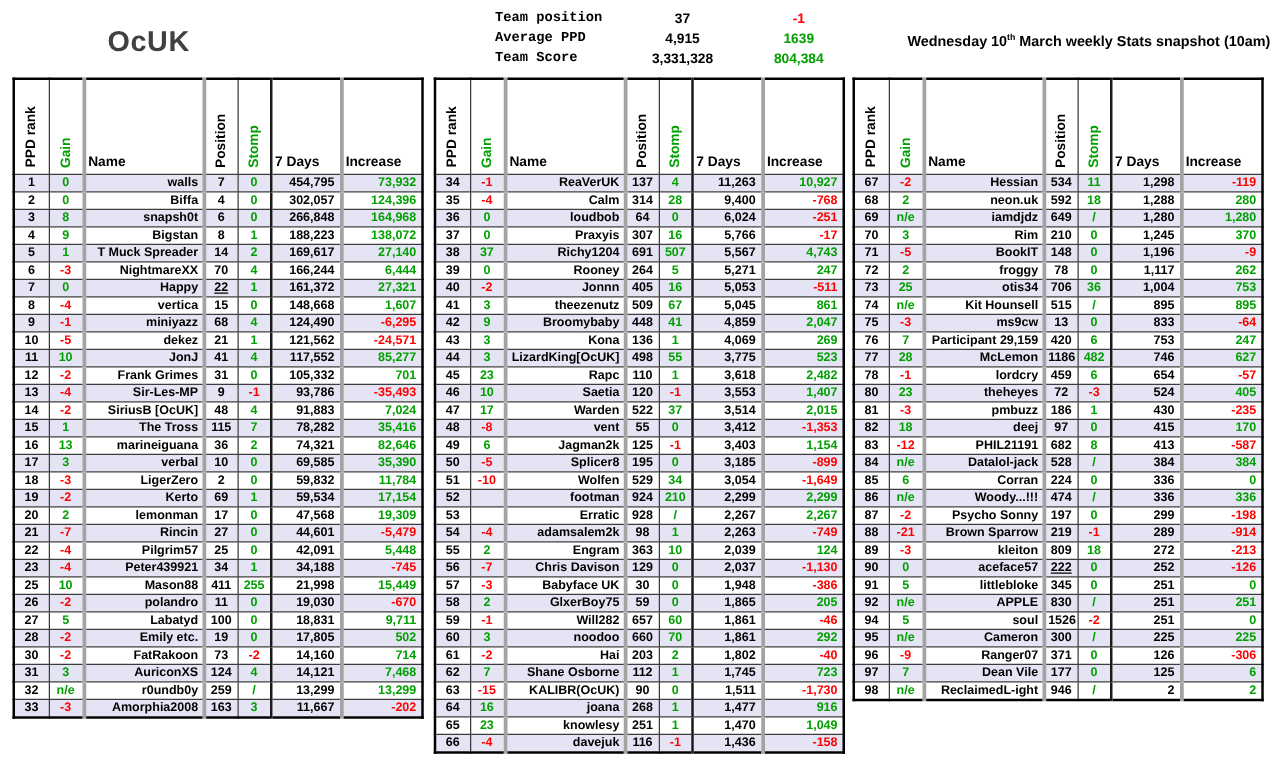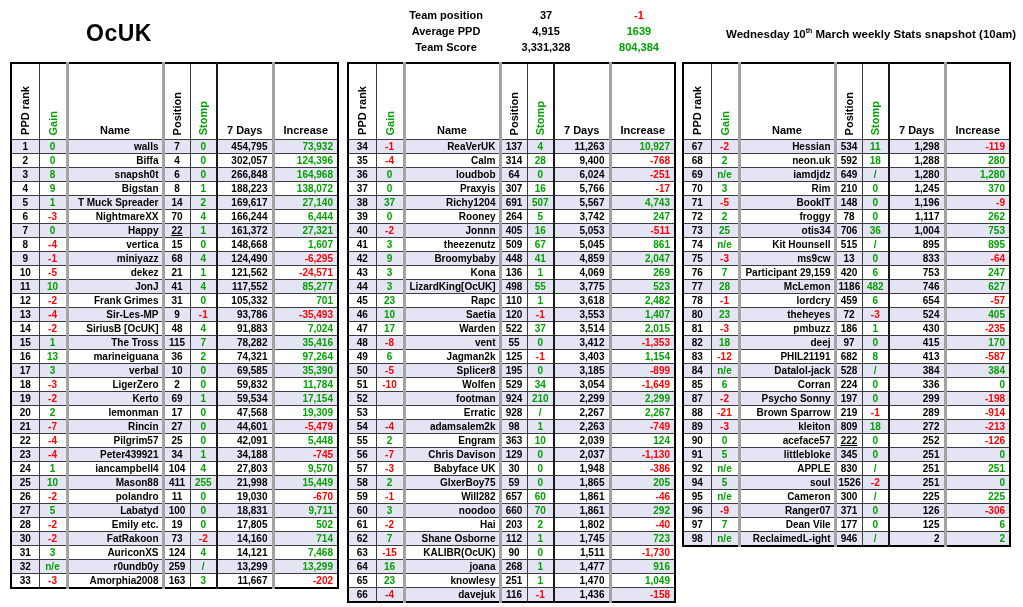"Team position" .summary-label { font-family: none -> Liberation Mono, monospace; text-align: center -> left }
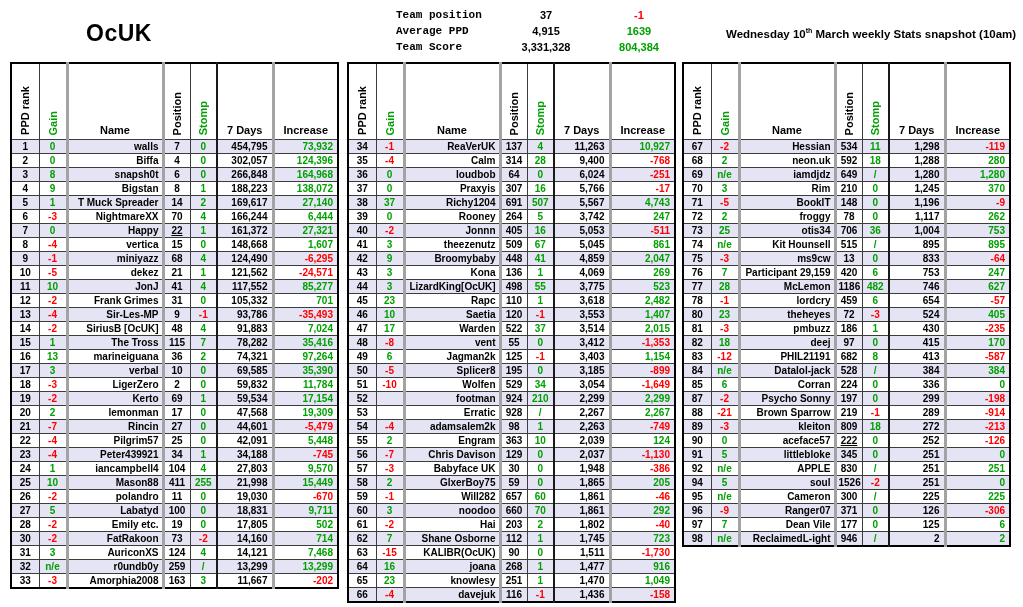"OcUK" .logo { color: #000000 -> #404040 }
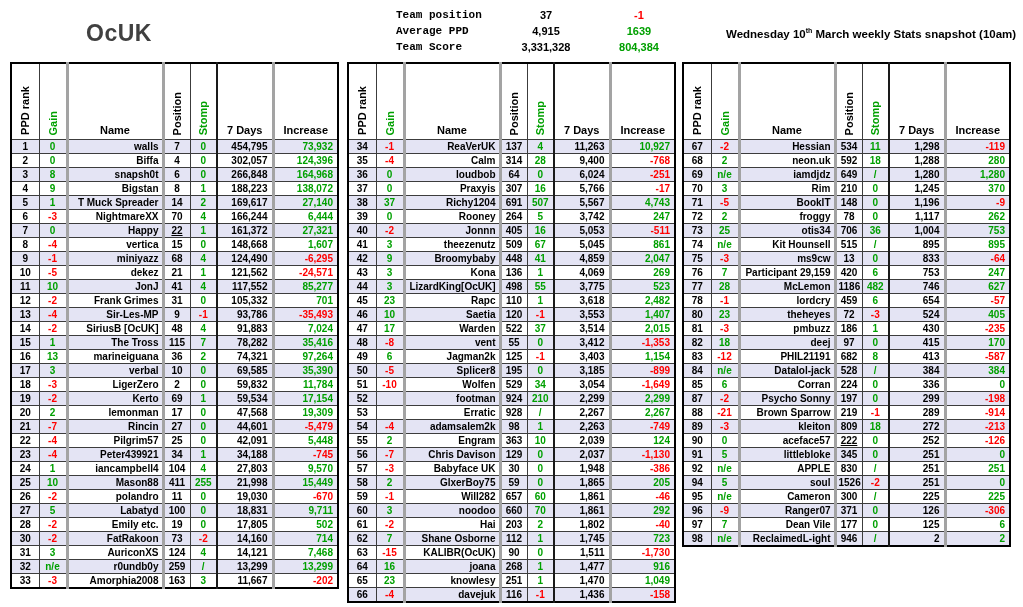"Name" th.hh { text-align: center -> left }
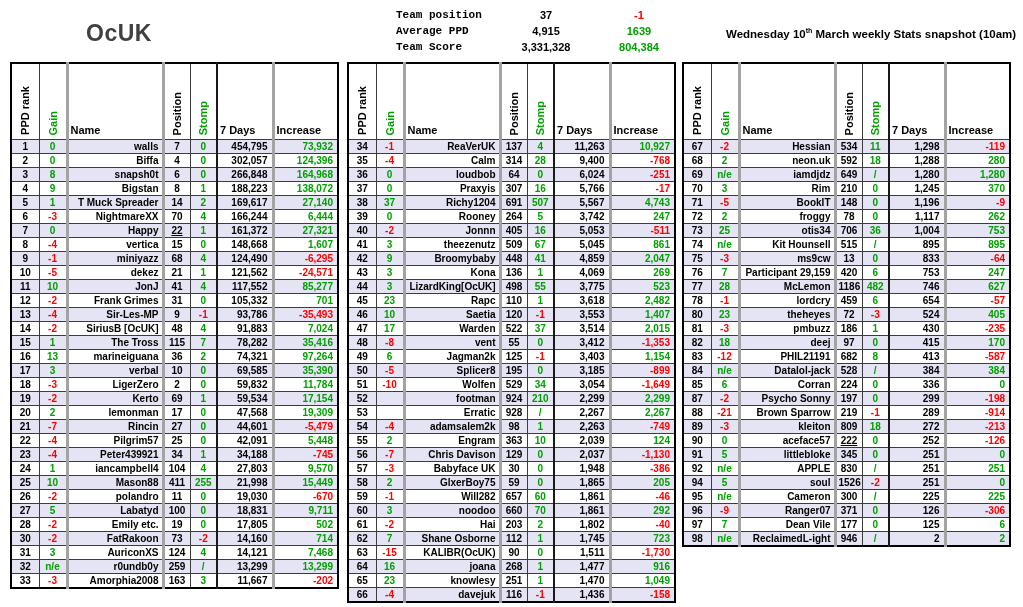"3,742" td.c-days { text: 3,742 -> 5,271 }
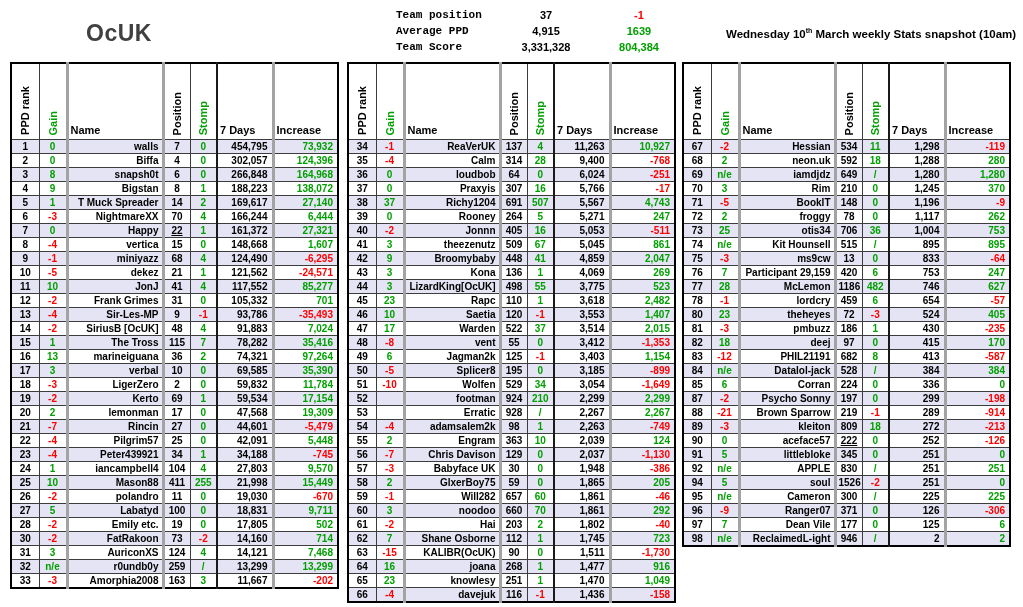"97,264" td.c-inc { text: 97,264 -> 82,646 }
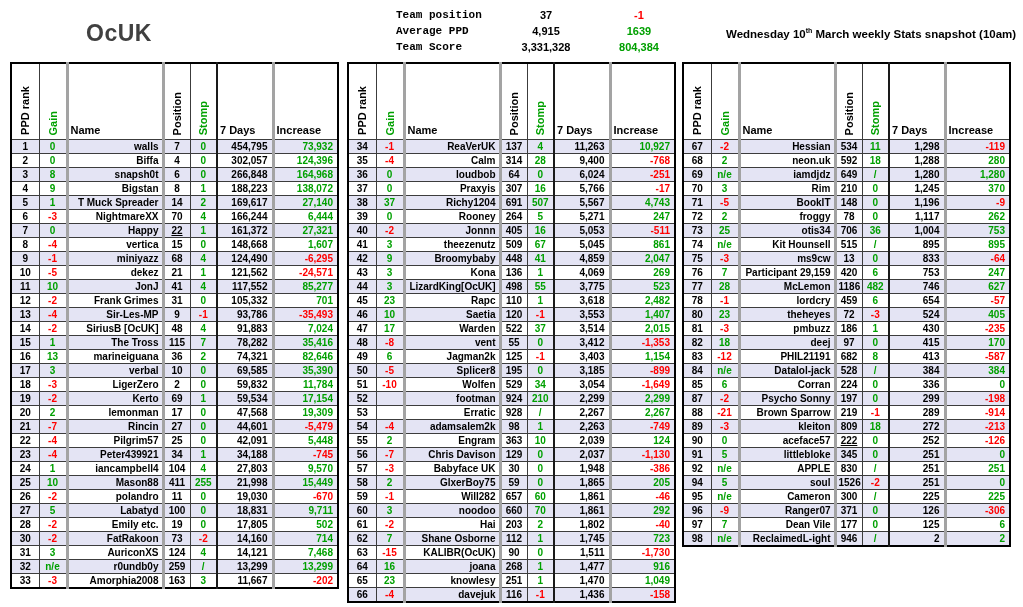"86" tr { html: none -> <tr> <td>86</td> <td>n/e</td> <td>Woody...!!!</td> <td>474</td> <td>/</td> <td>336</td> <td>336</td> </tr> }
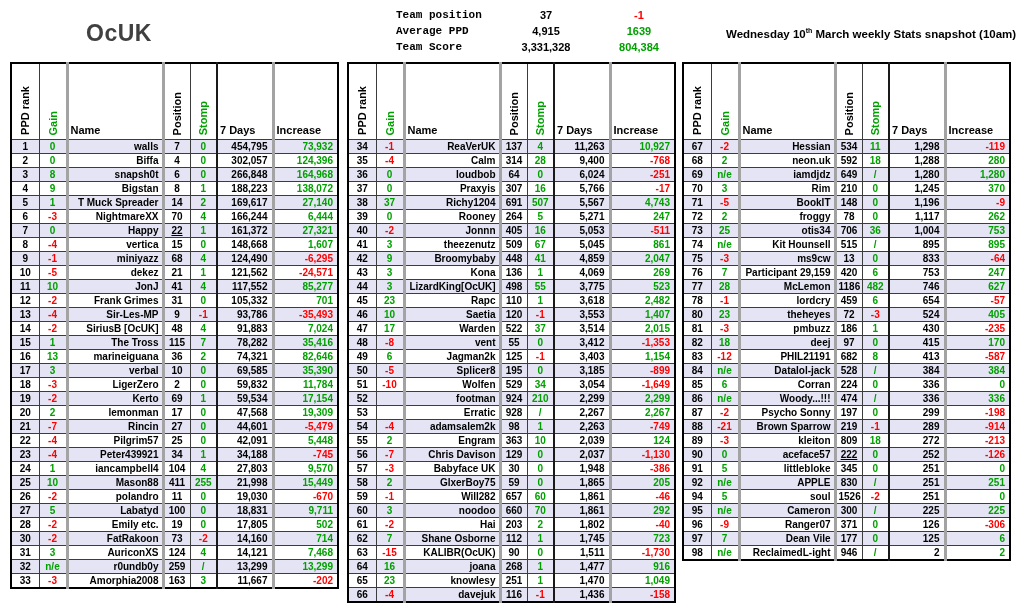"24" tr { html: <tr> <td>24</td> <td>1</td> <td>iancampbell4</td> <td>104</td> <td>4</td> <td>27,803</td> <td>9,570</td> </tr> -> none }
